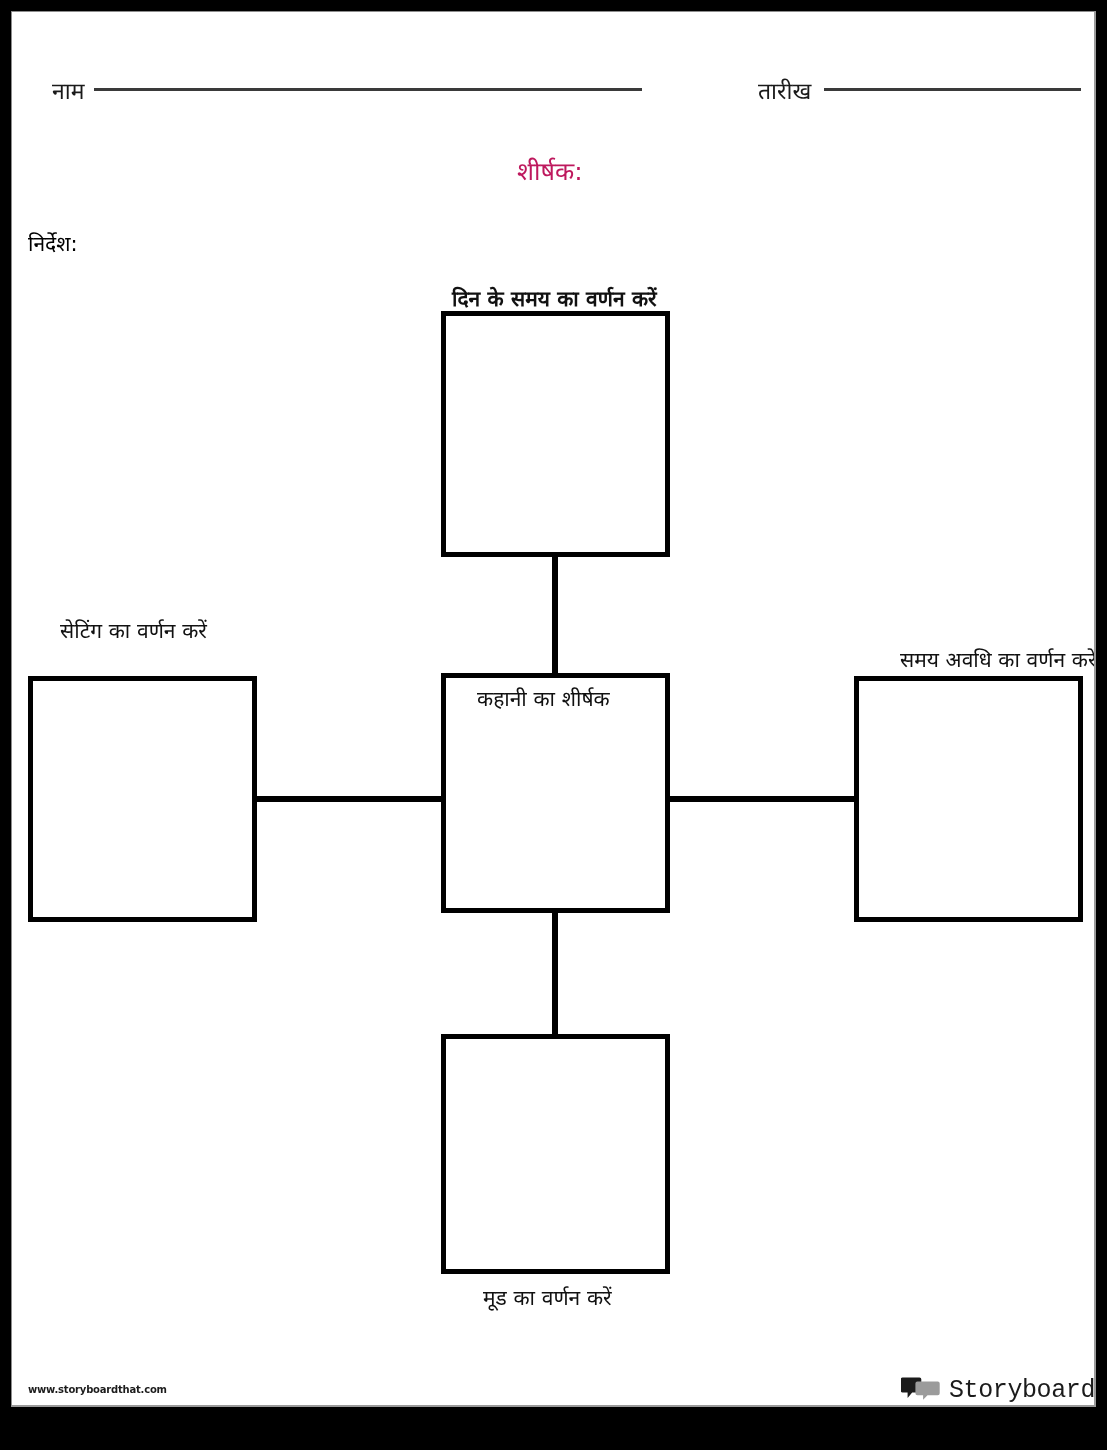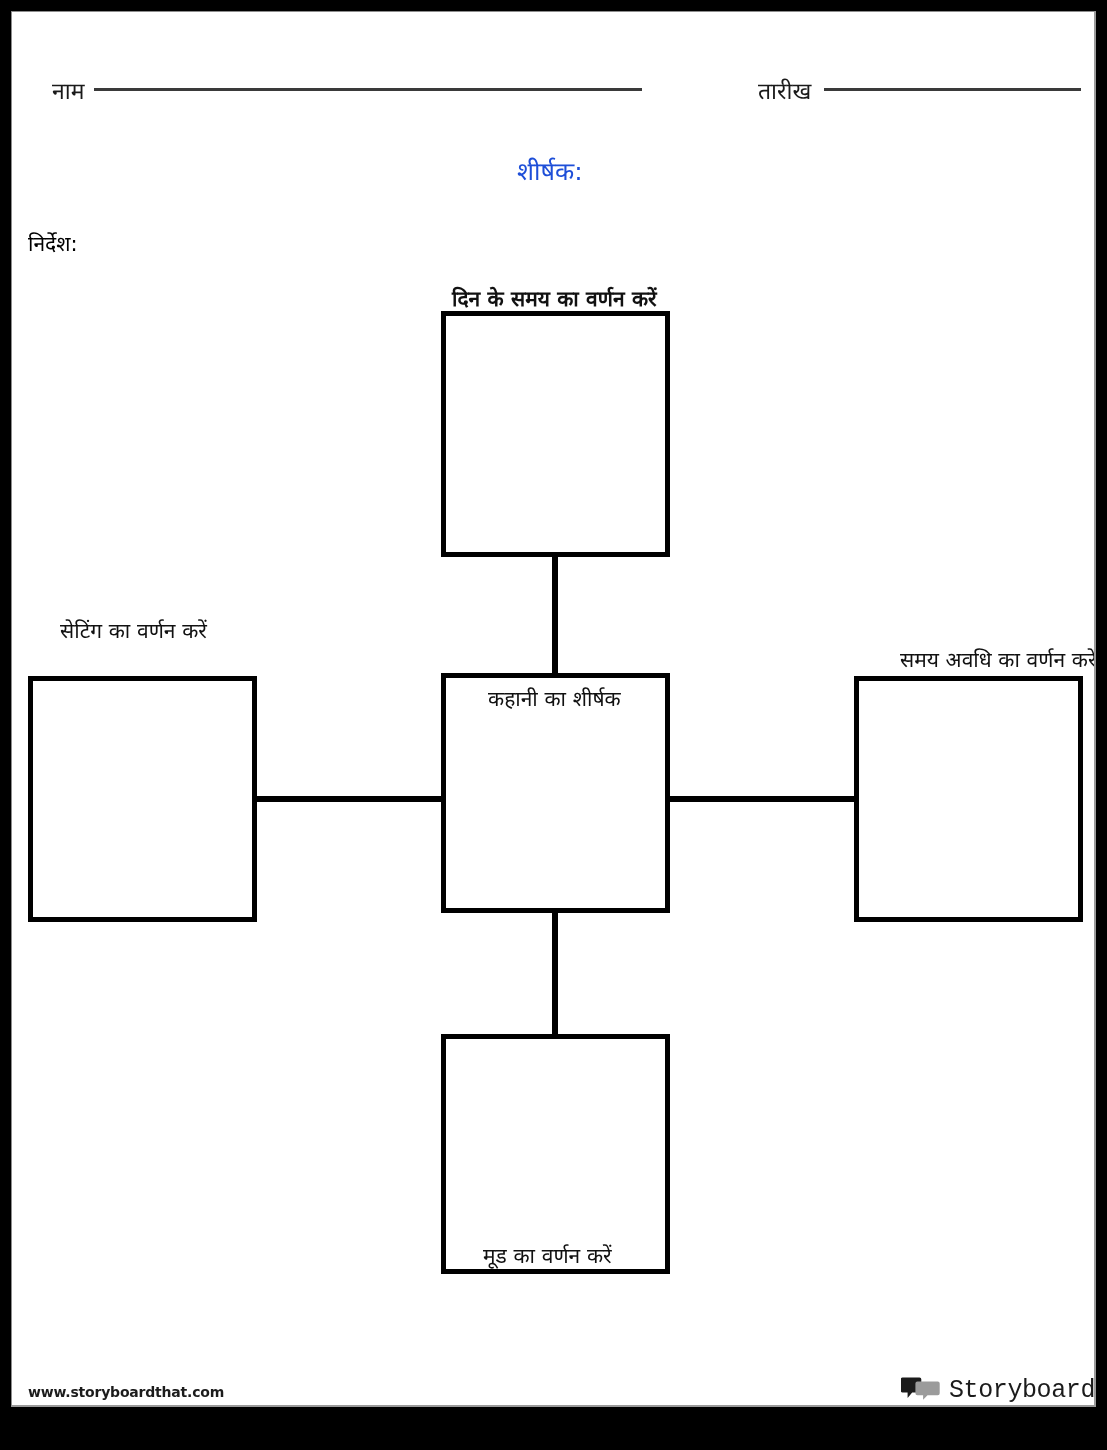"शीर्षक:" #title-prompt { color: #1d4ed8 -> #be185d }
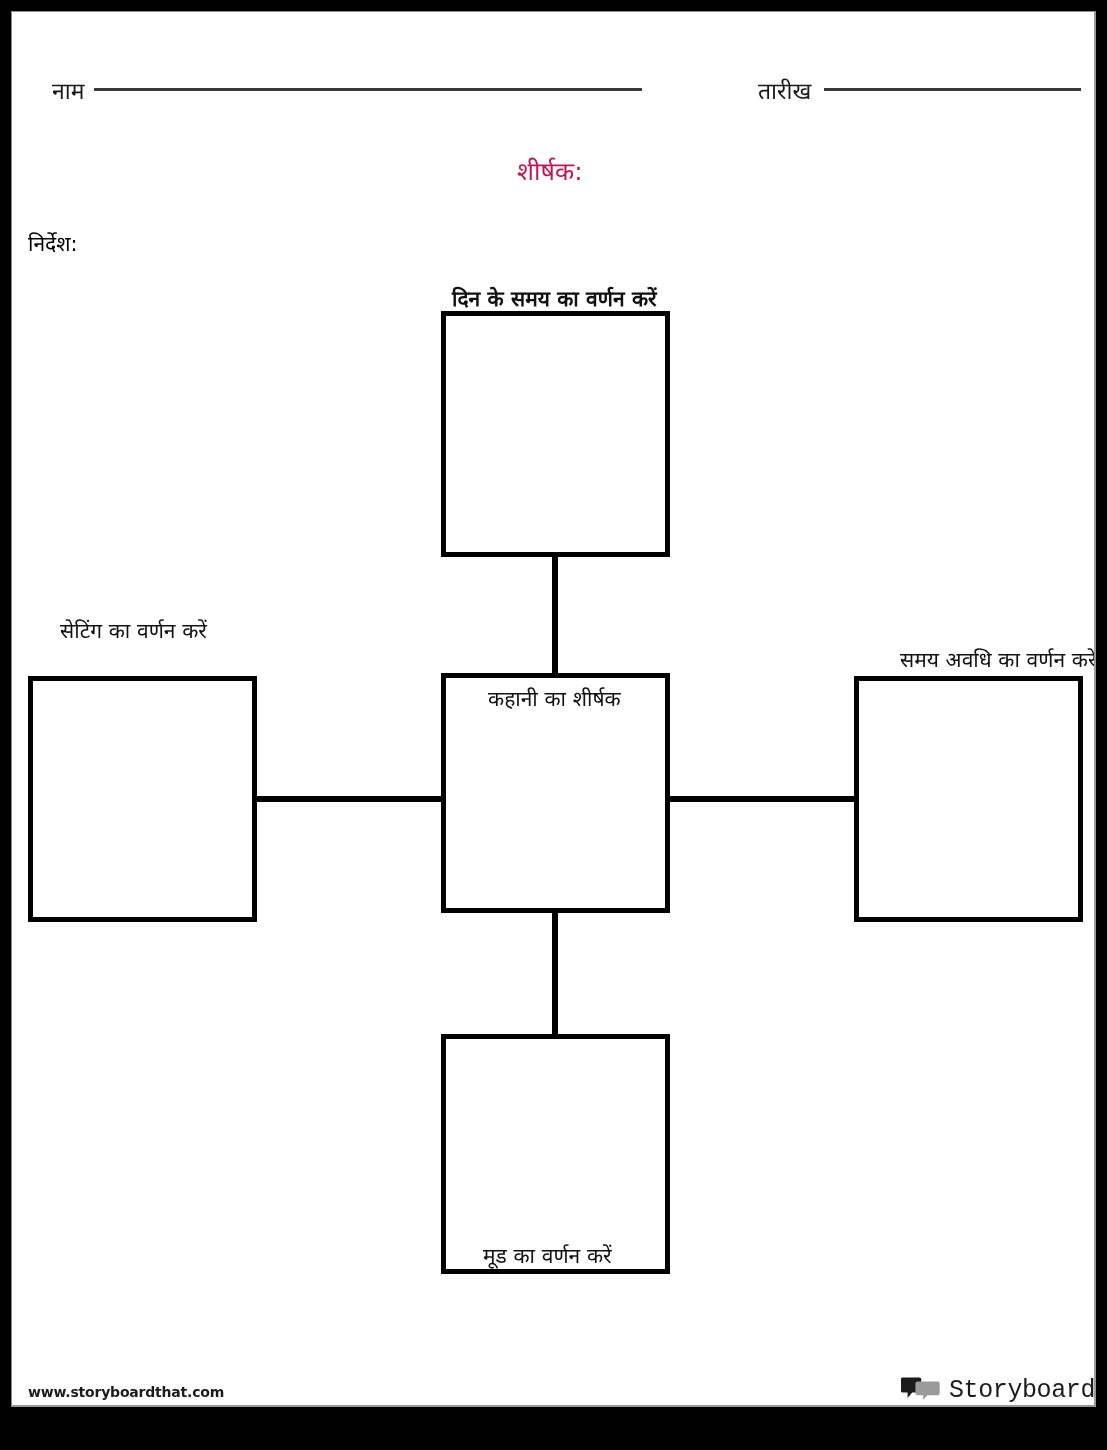"कहानी का शीर्षक" #label-center { left: 476px -> 465px }
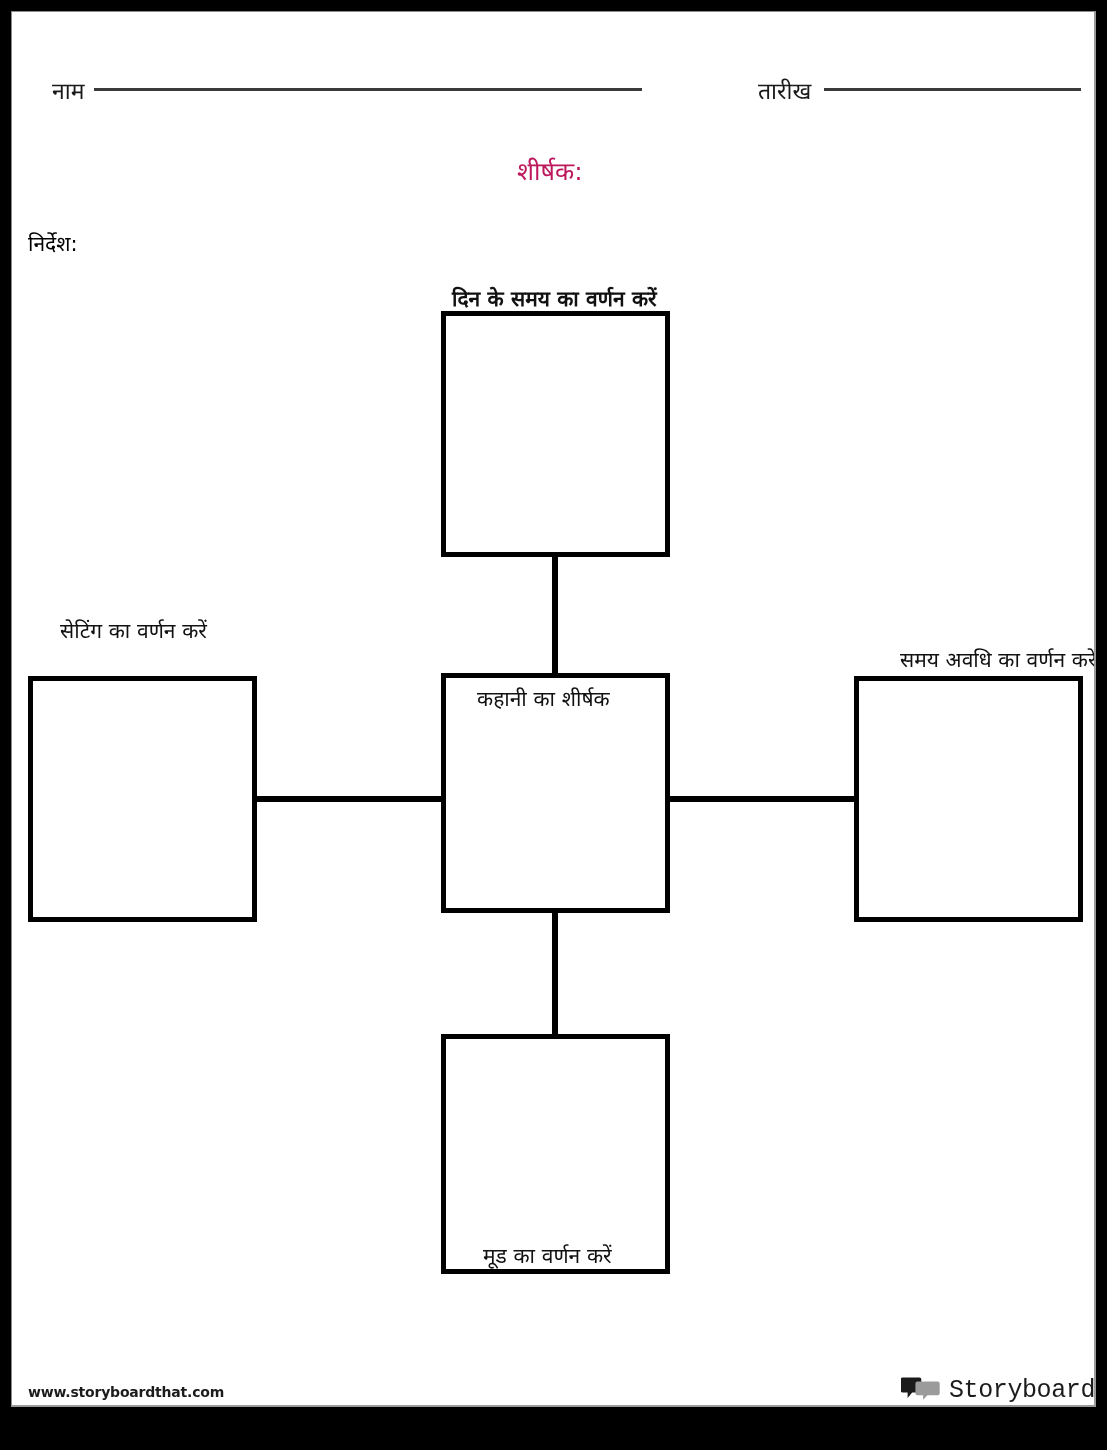"मूड का वर्णन करें" #label-bottom { top: 1229px -> 1271px }
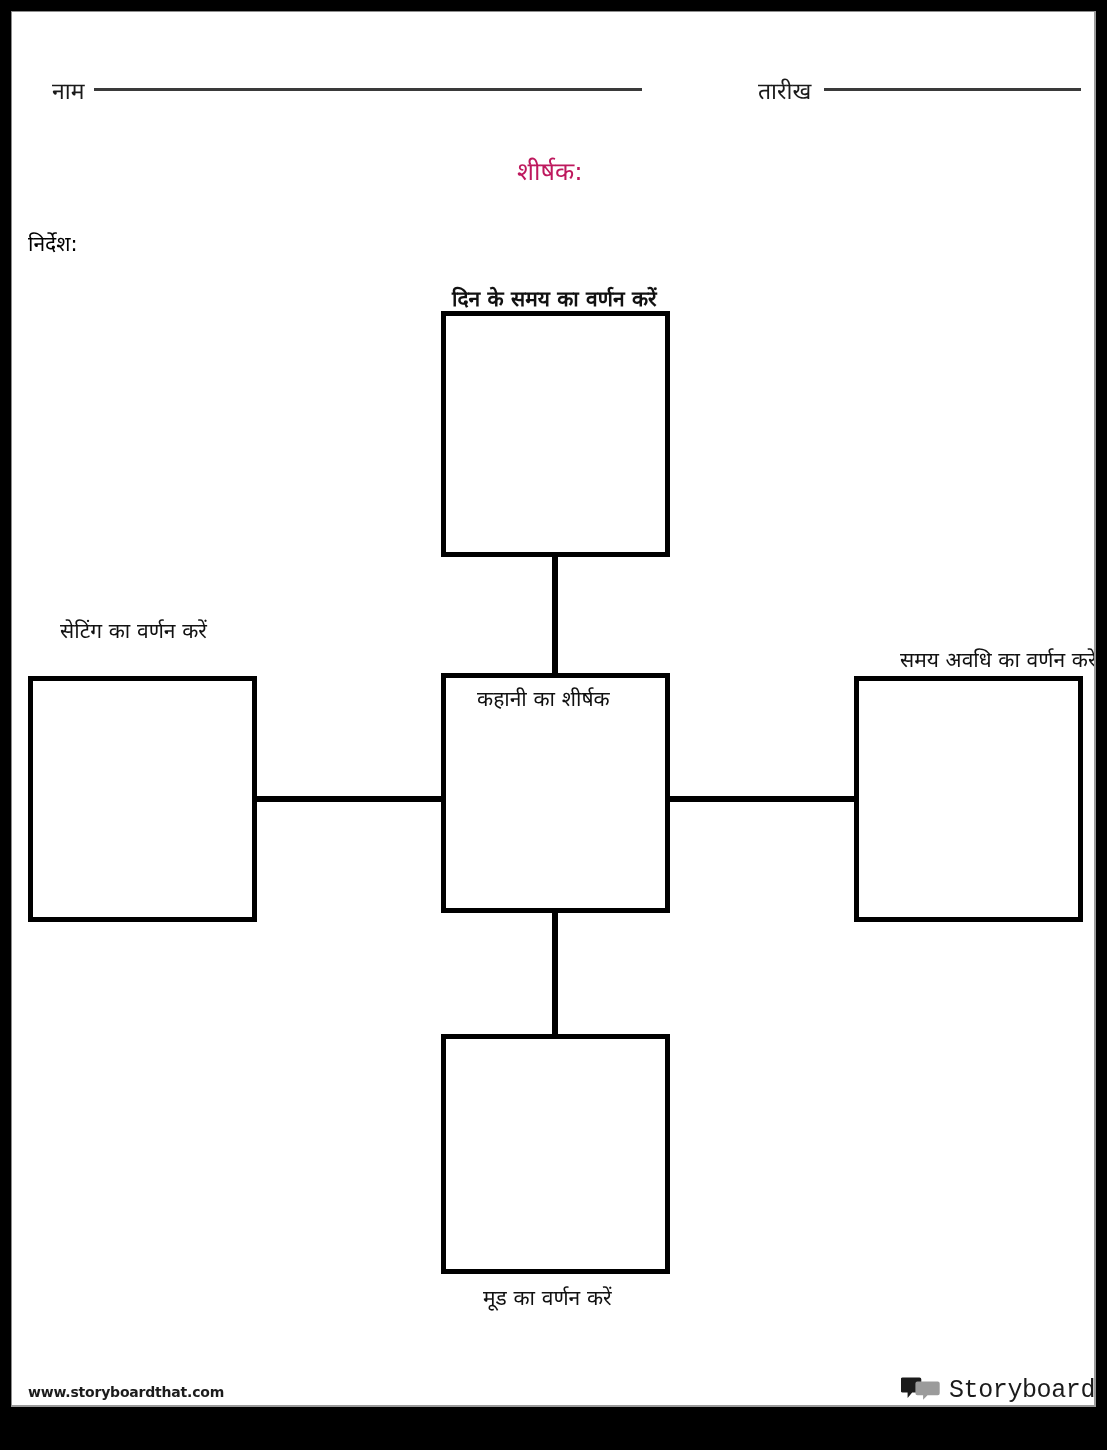"www.storyboardthat.com" #footer-url { font-size: 14px -> 10px }
